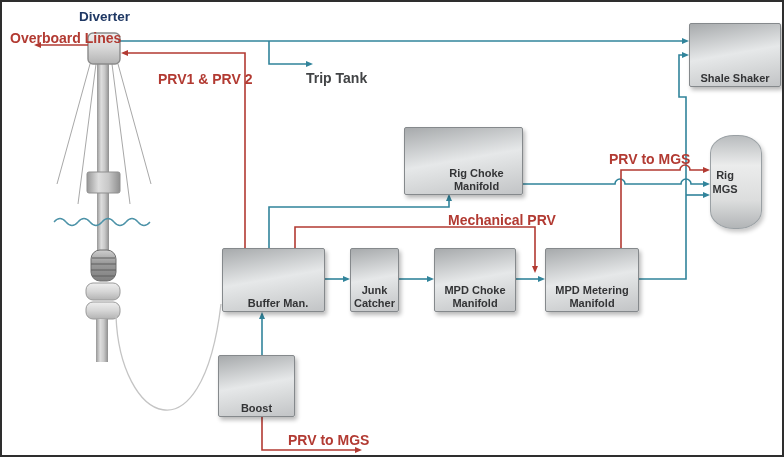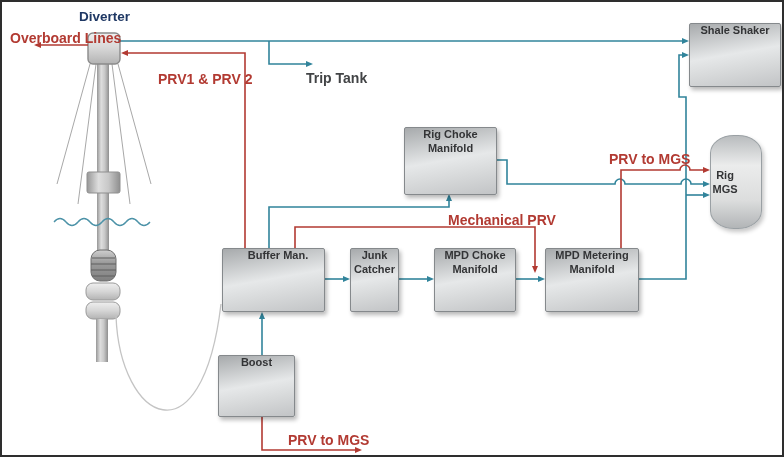"Shale Shaker" .node { align-items: flex-start -> flex-end }
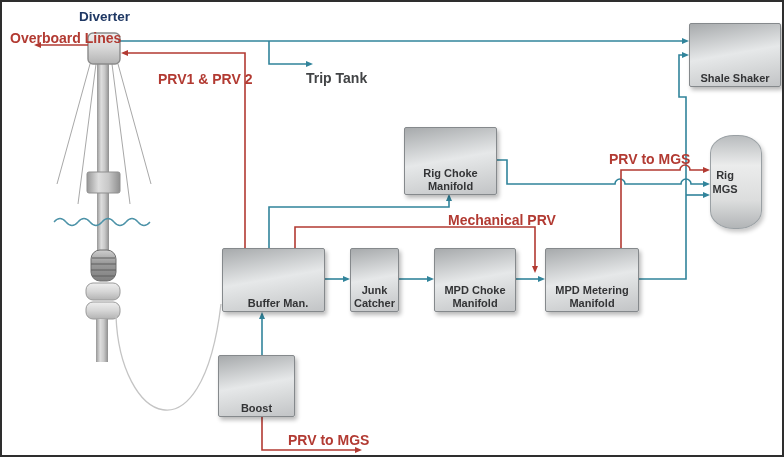"Rig Choke Manifold" div.node { padding-left: none -> 26px }
